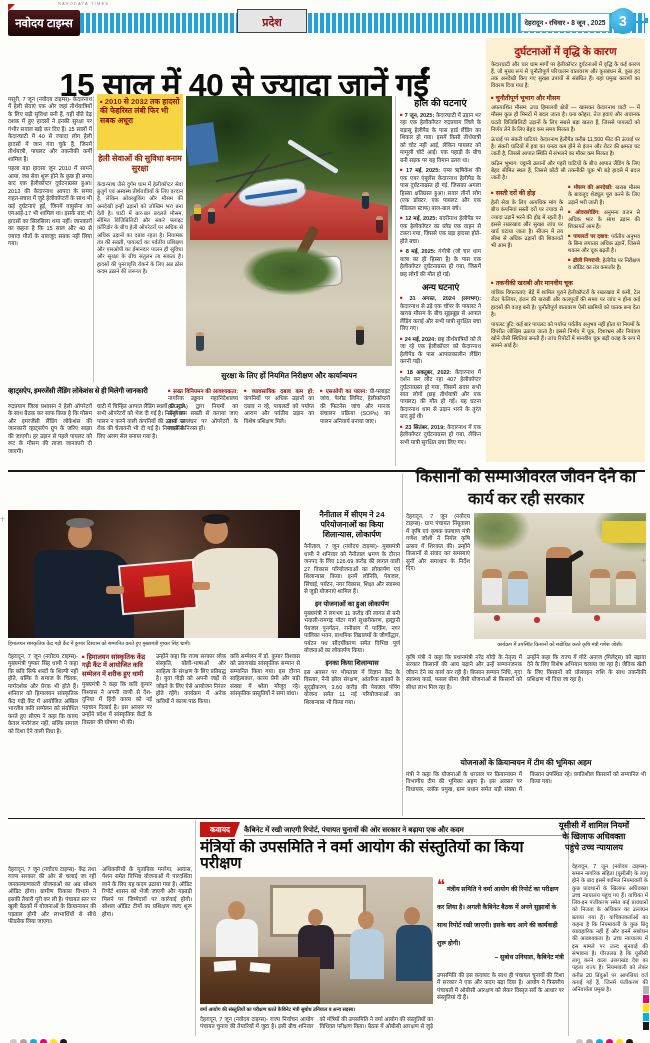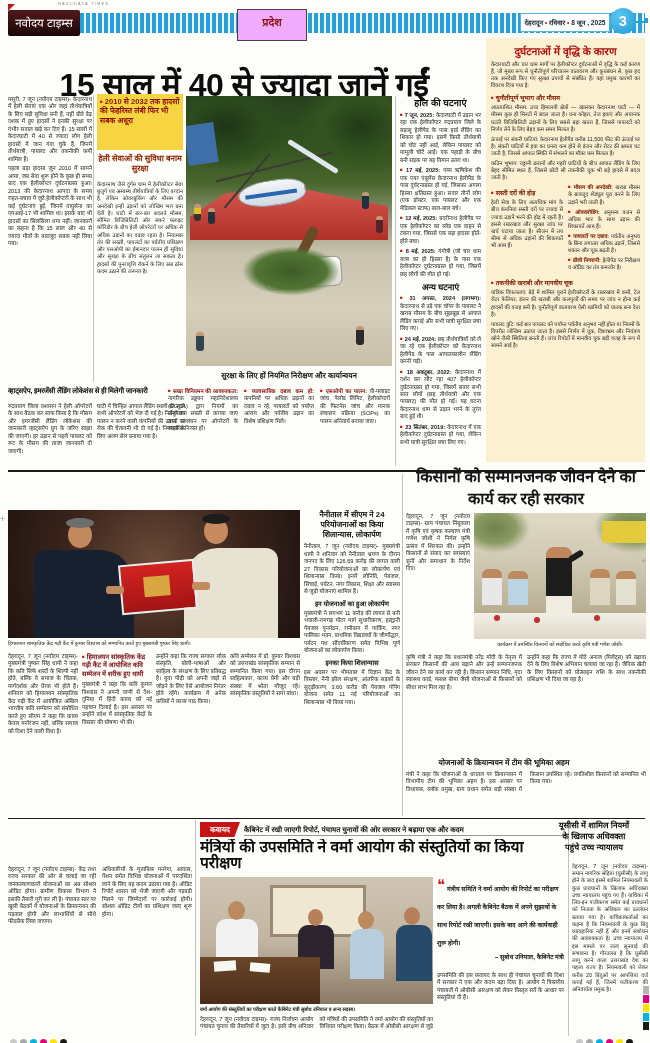"नवोदय टाइम्स" div.abs { font-weight: normal -> bold }
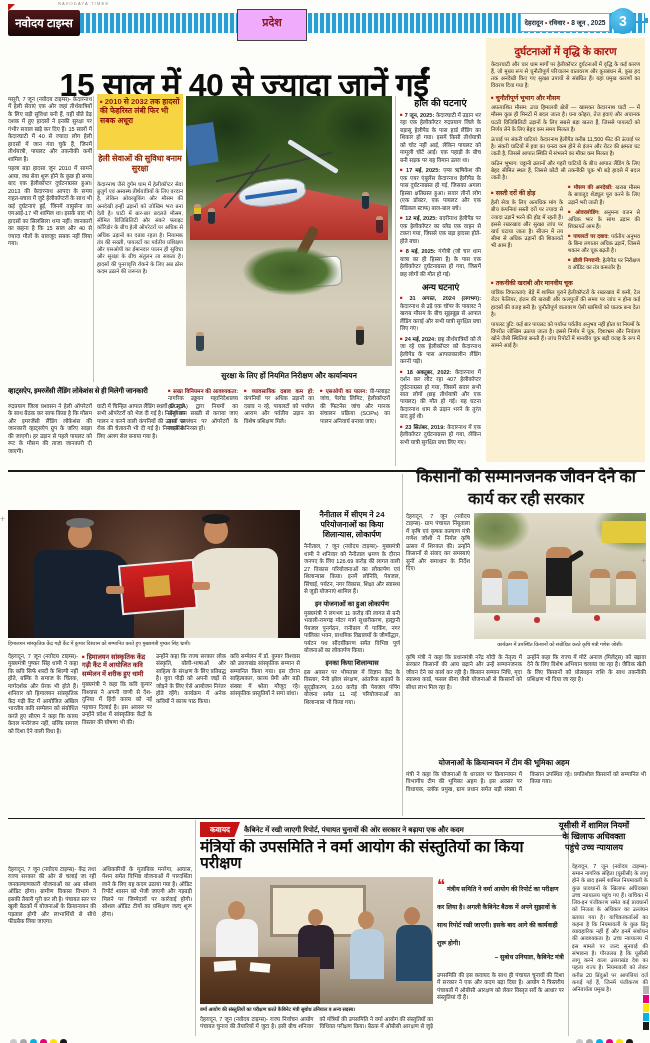"प्रदेश" div.abs { background: #f0abfc -> #e5e5e5; height: 32px -> 24px }
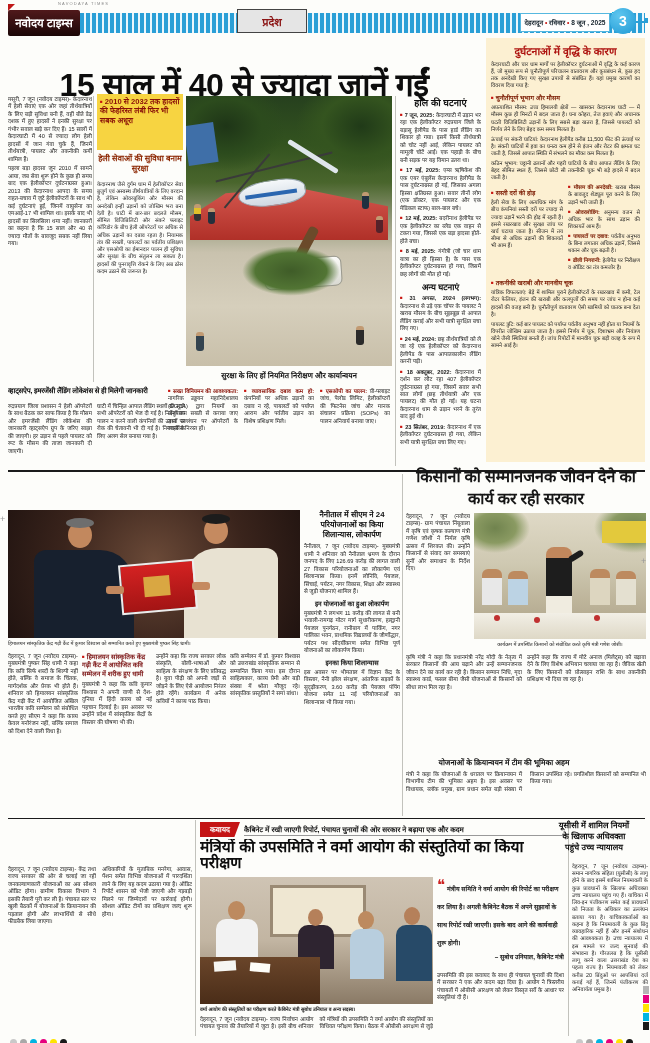"किसानों को सम्मानजनक जीवन देने" div.abs { text: सम्मानजनक -> सम्माओवरल }
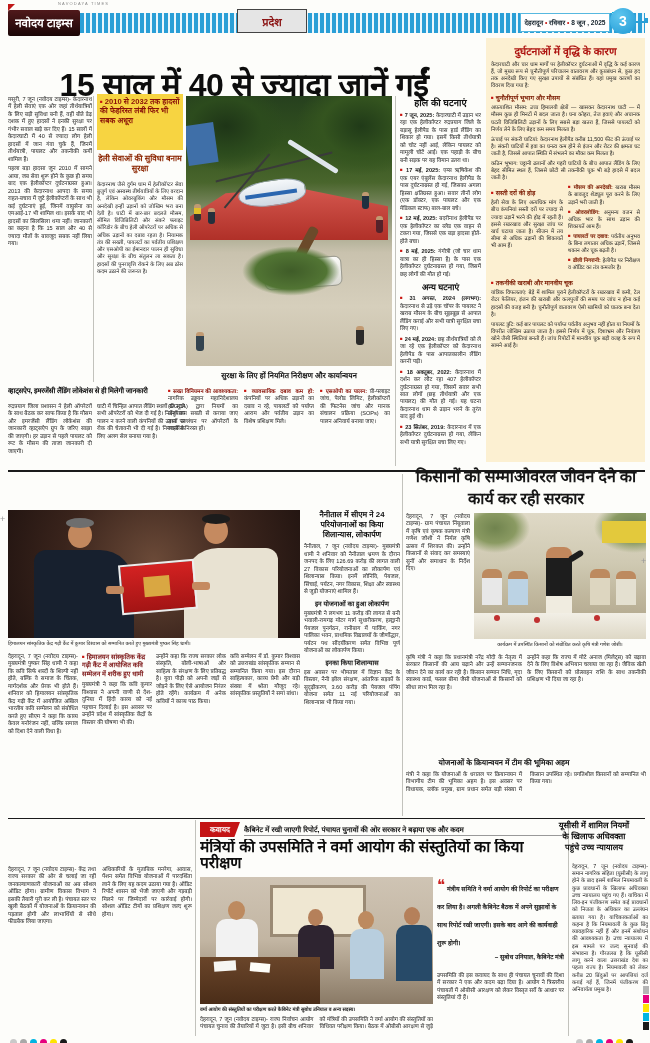"योजनाओं के क्रियान्वयन में टीम" div.abs { left: 384px -> 406px }
